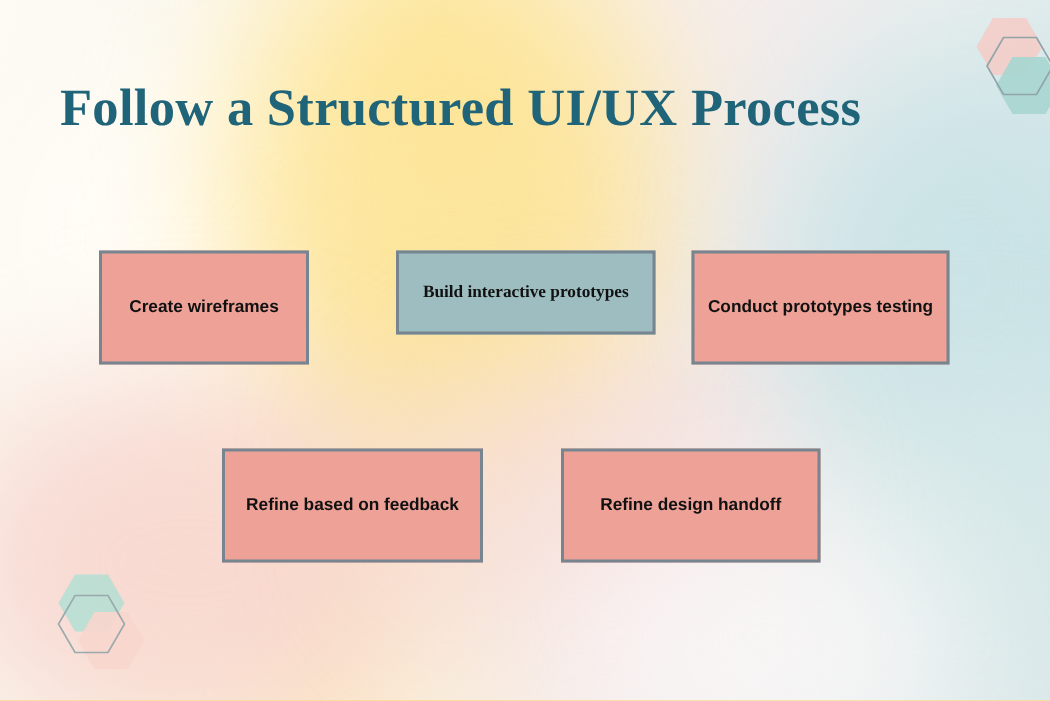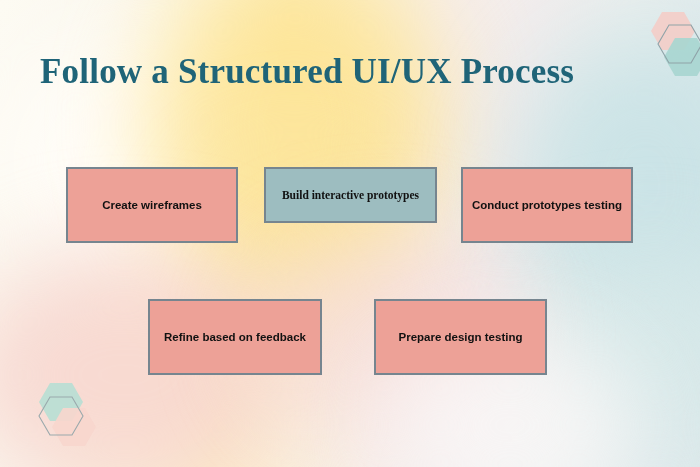"Create wireframes" .box-1 { width: 172px -> 140px }
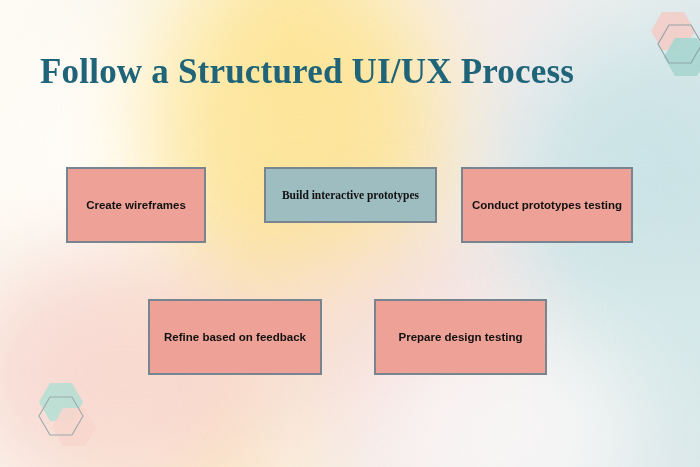"Prepare design testing" span { text: Prepare design testing -> Refine design handoff }
